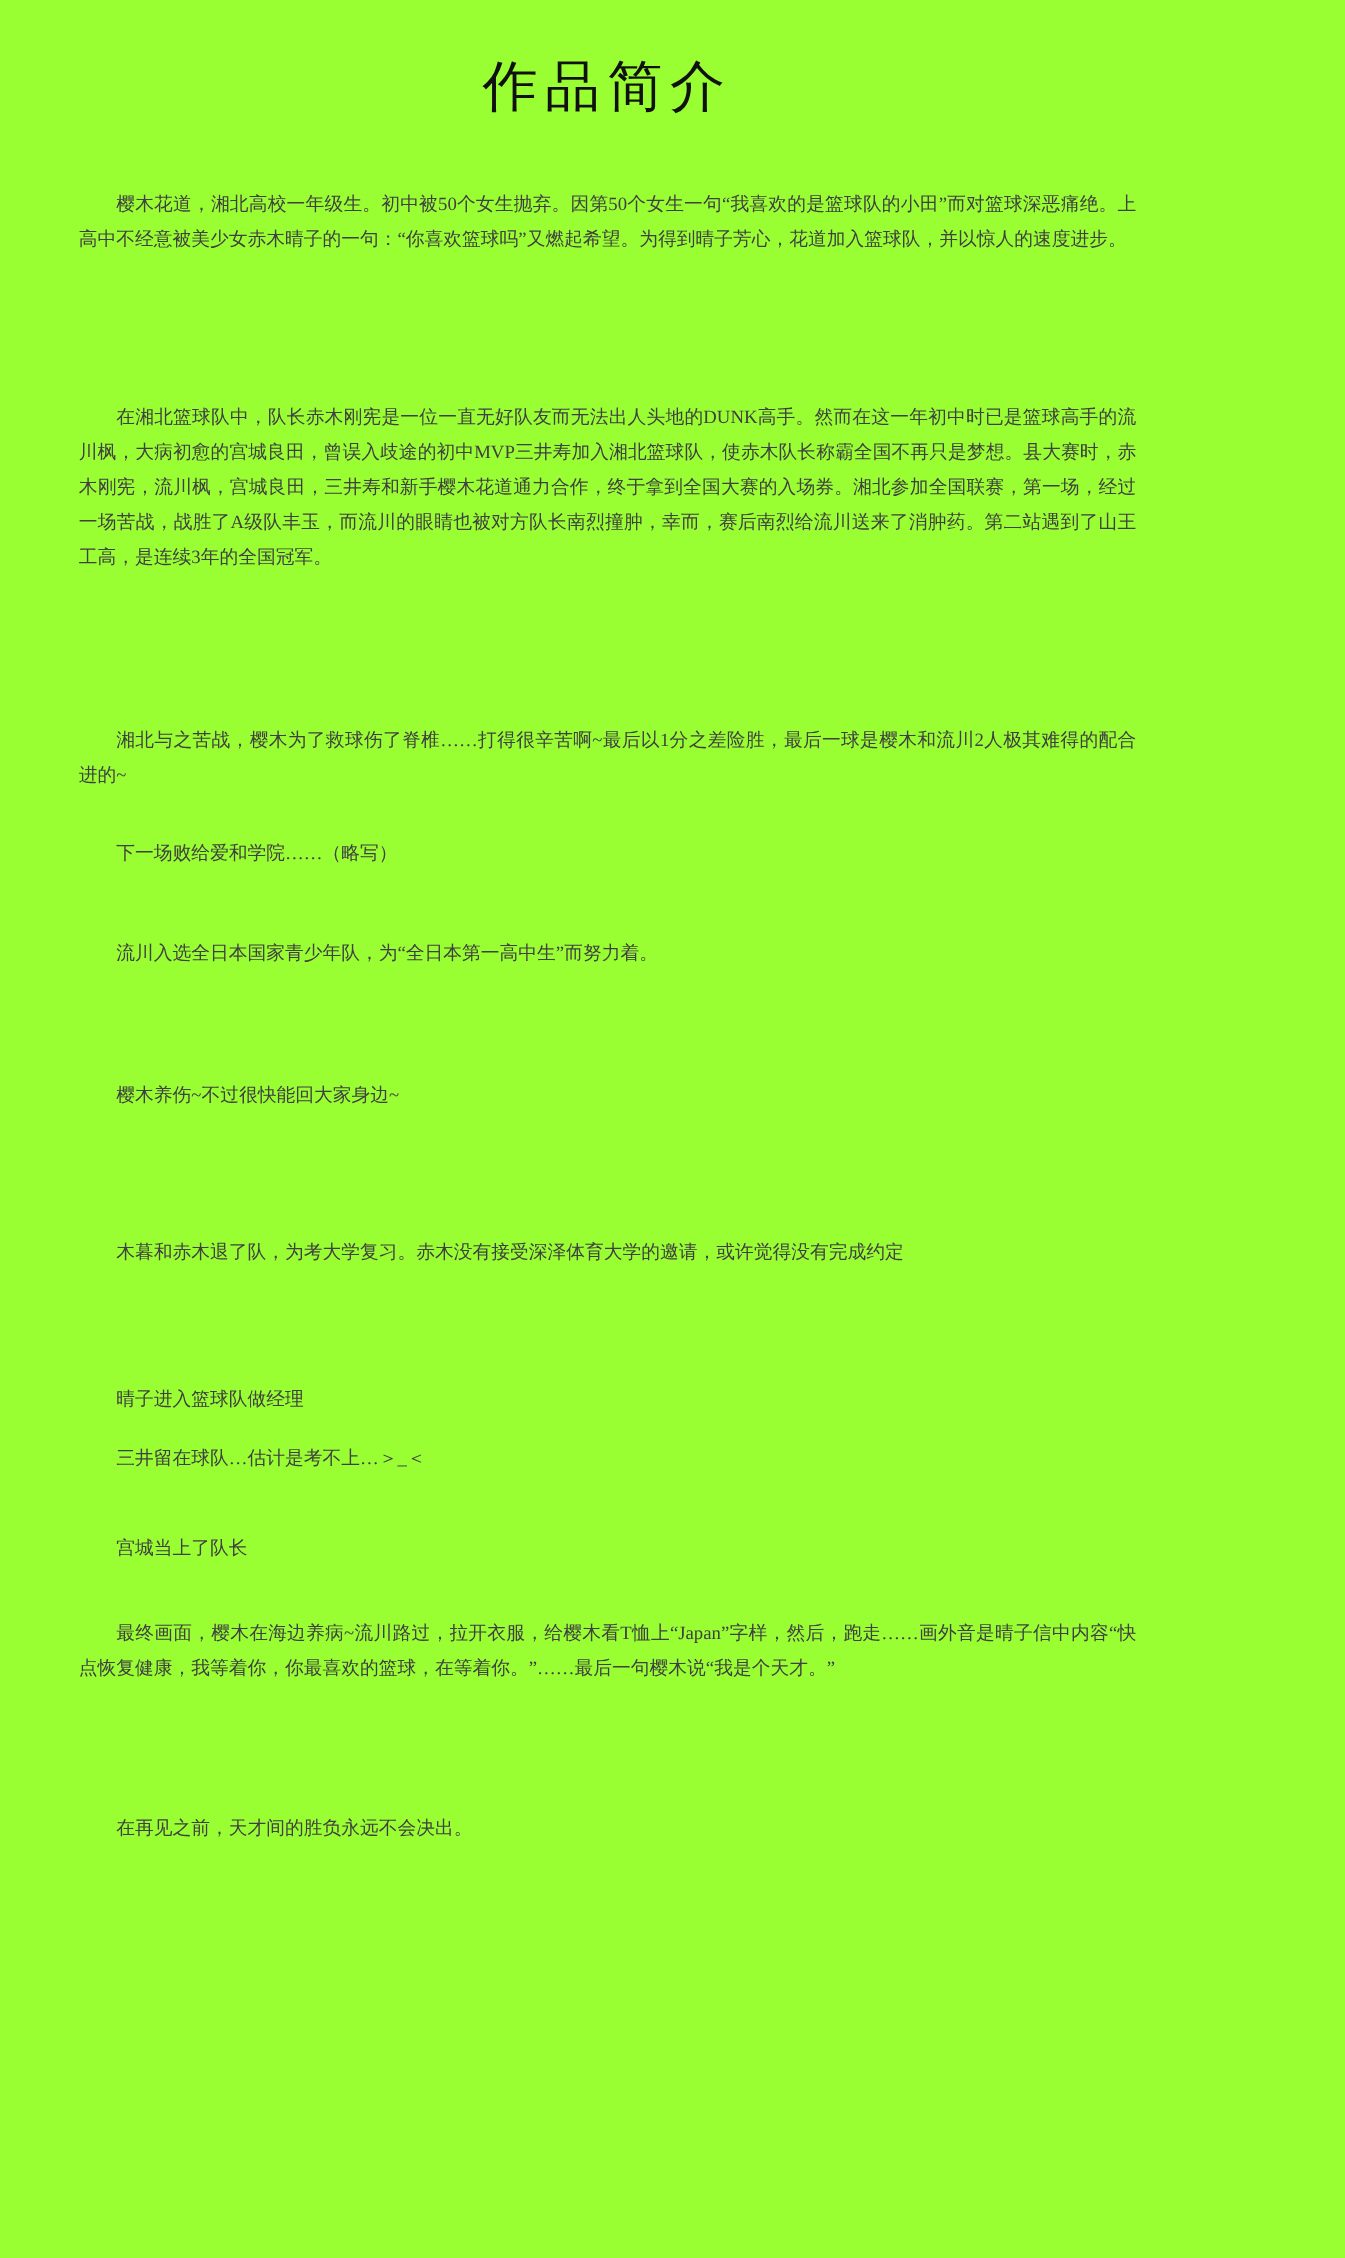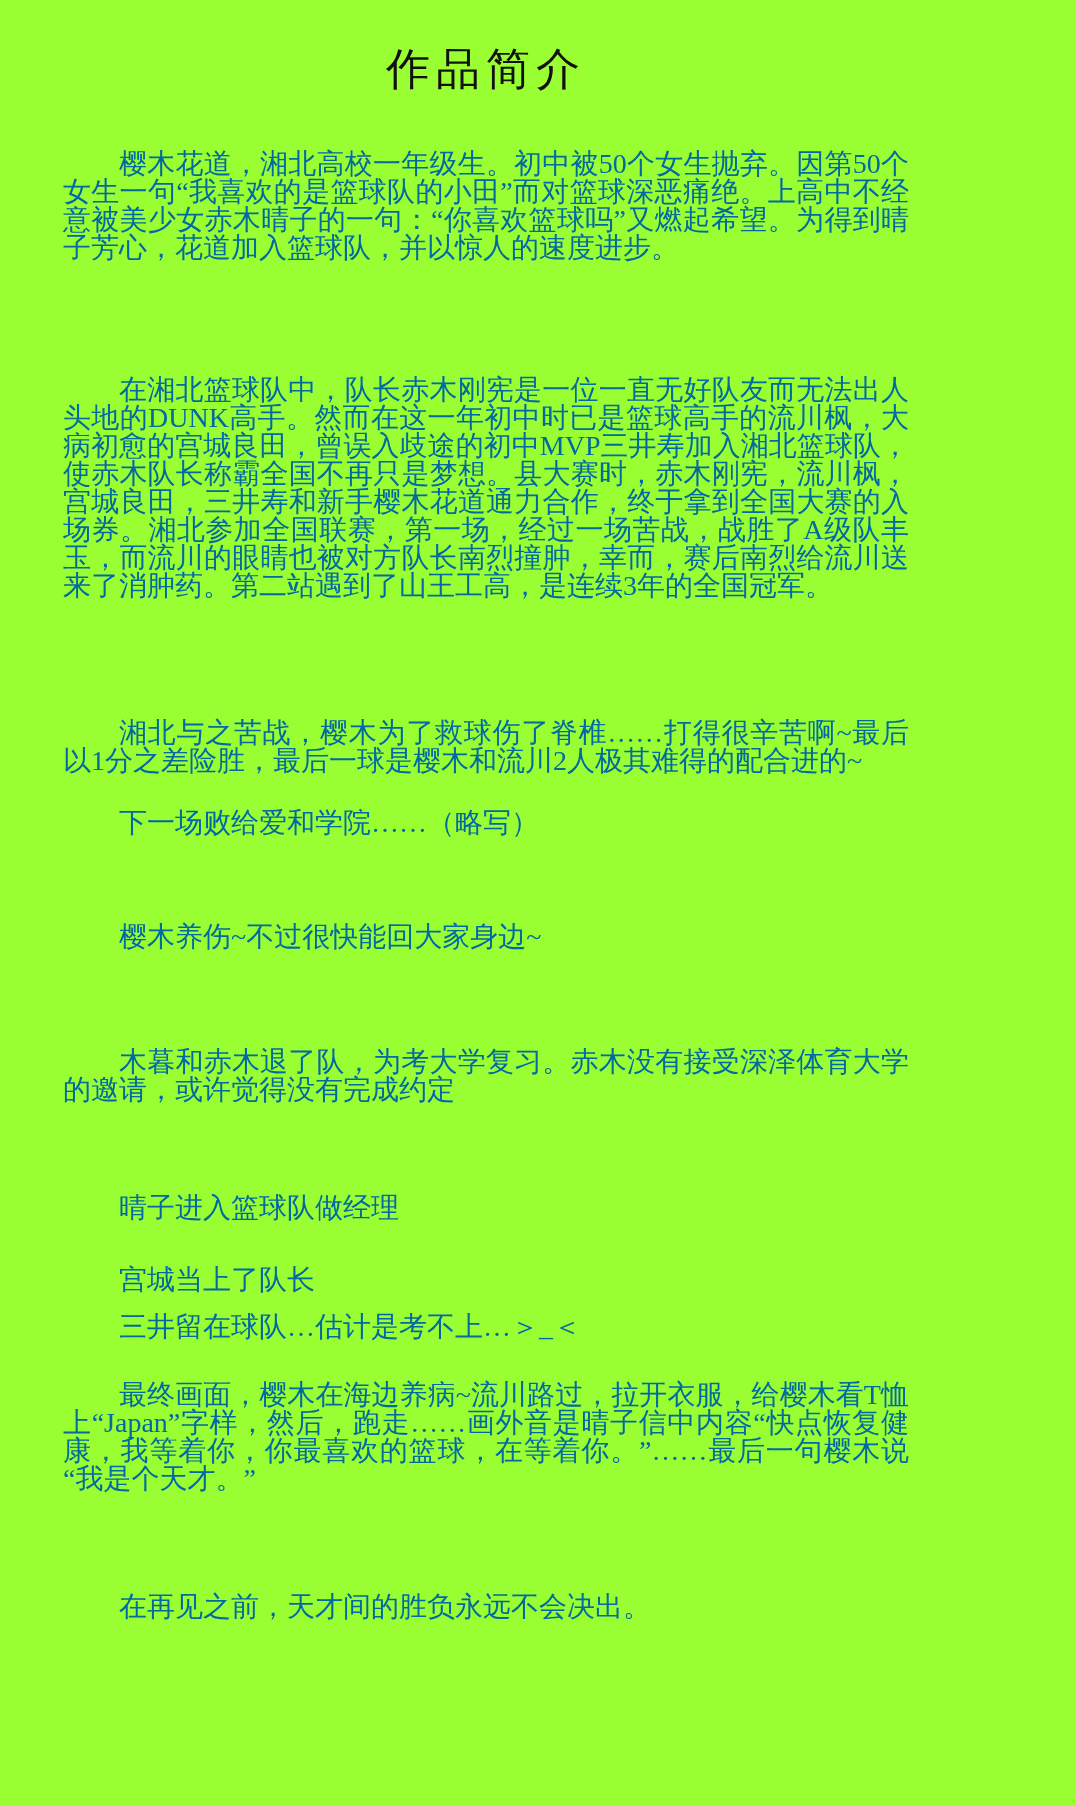"樱木花道，湘北高校一年级生。初中被50个女生抛弃。因第50个女生一句“我喜欢的是" .para { color: #0369a1 -> #404040; font-size: 28px -> 15px }
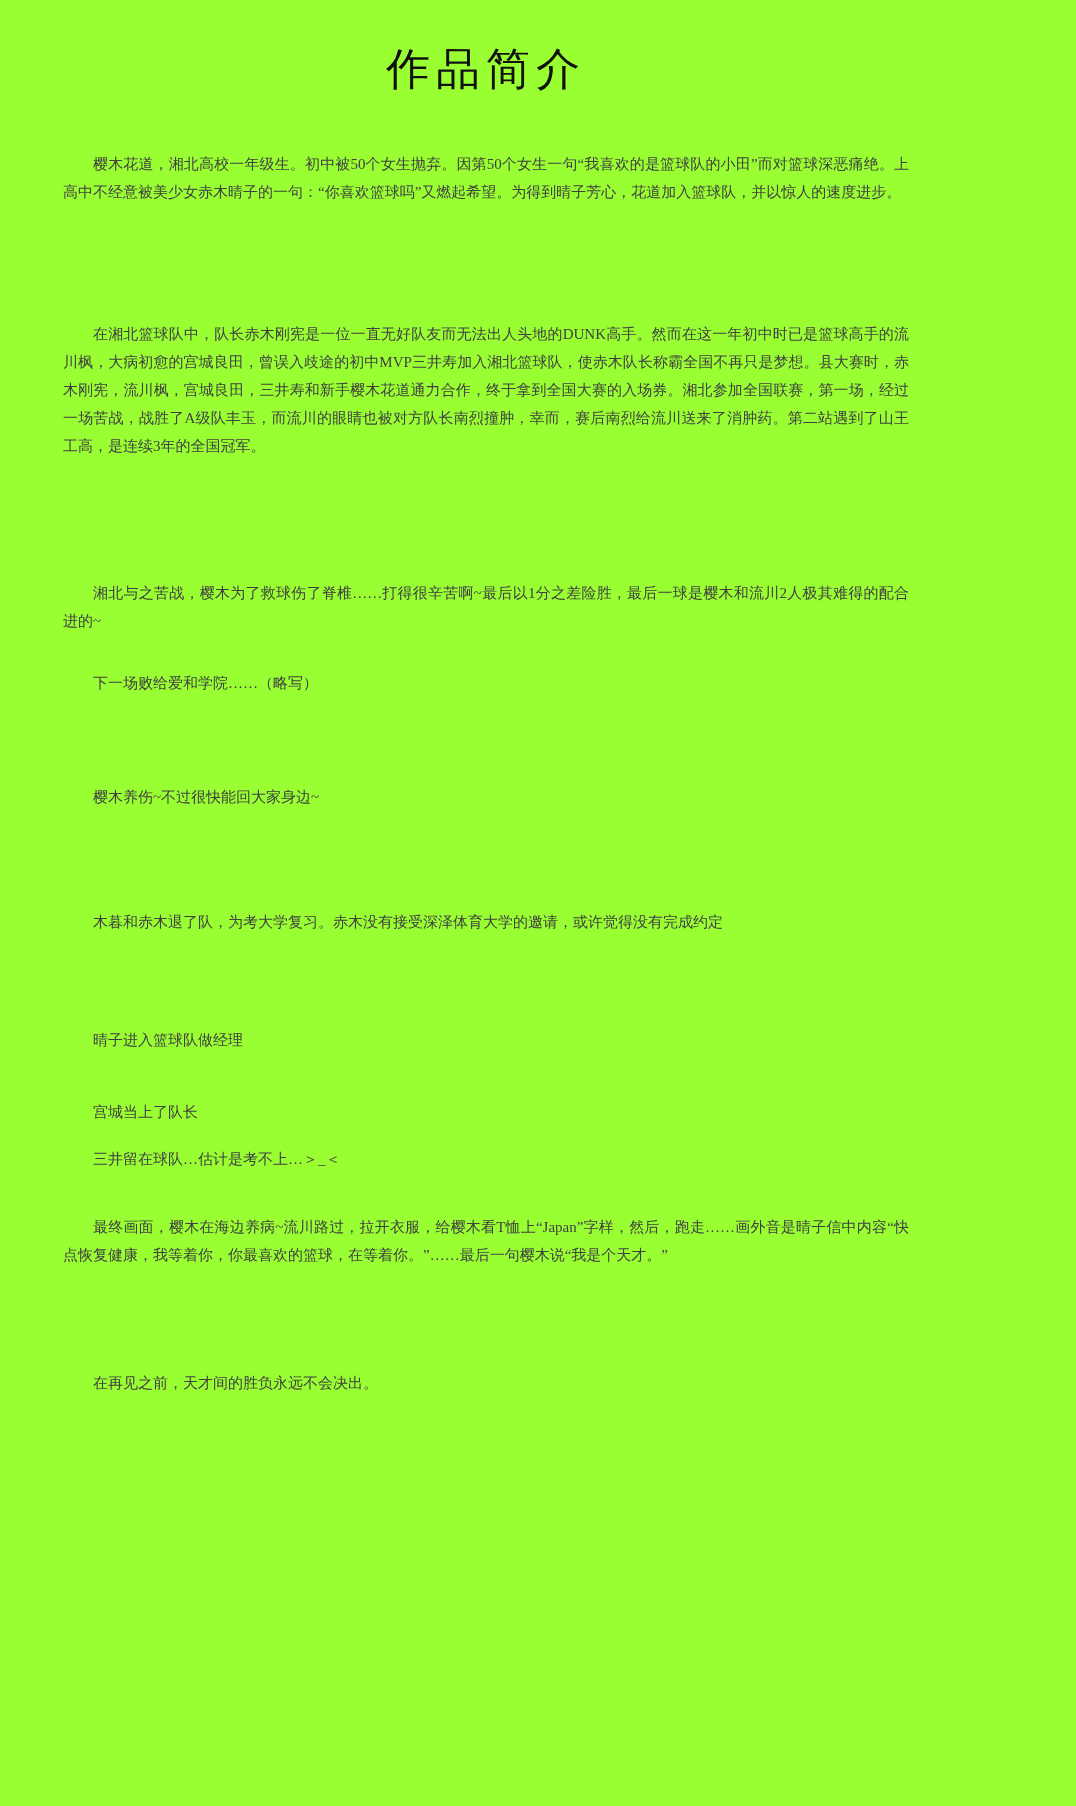"流川入选全日本国家青少年队，为“全日本第一高中生”而努力着。" p.para { html: none -> <p>流川入选全日本国家青少年队，为“全日本第一高中生”而努力着。</p> }
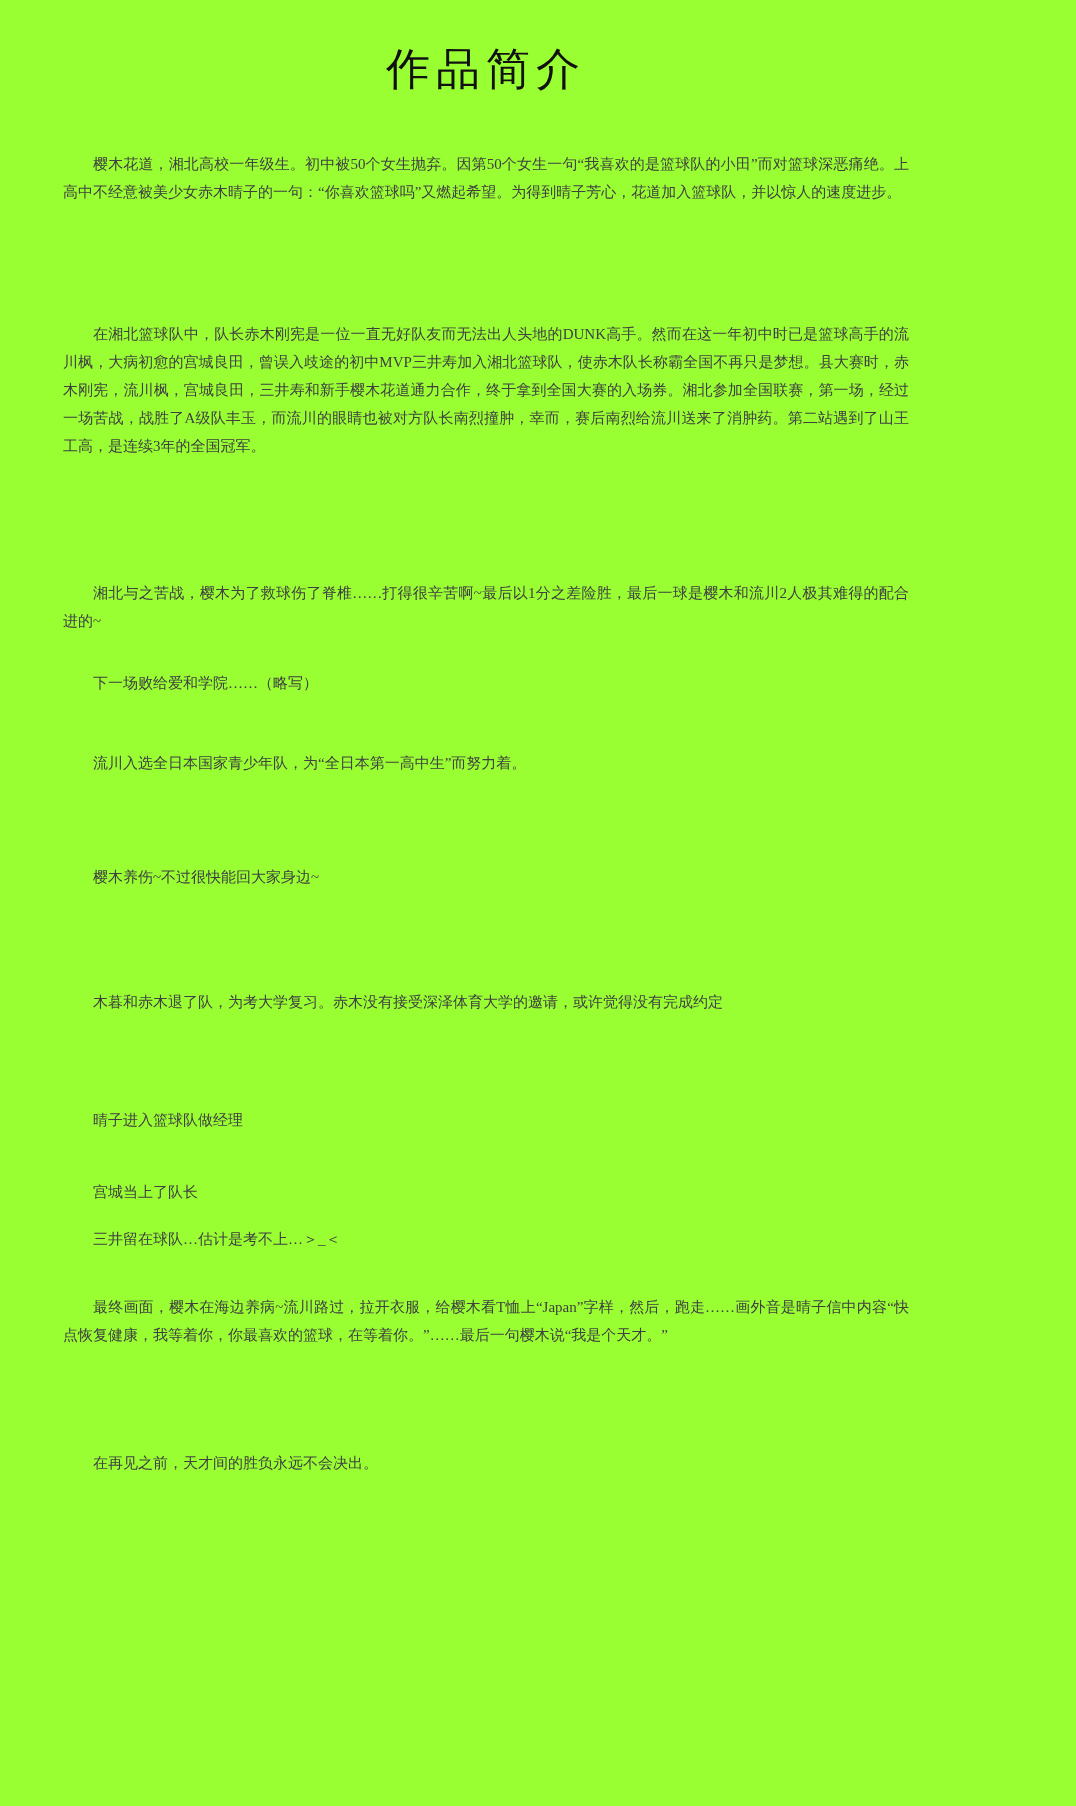"宫城当上了队长" p.para { order: before "三井留在球队…估计是考不上…＞_＜" -> after "三井留在球队…估计是考不上…＞_＜" }
